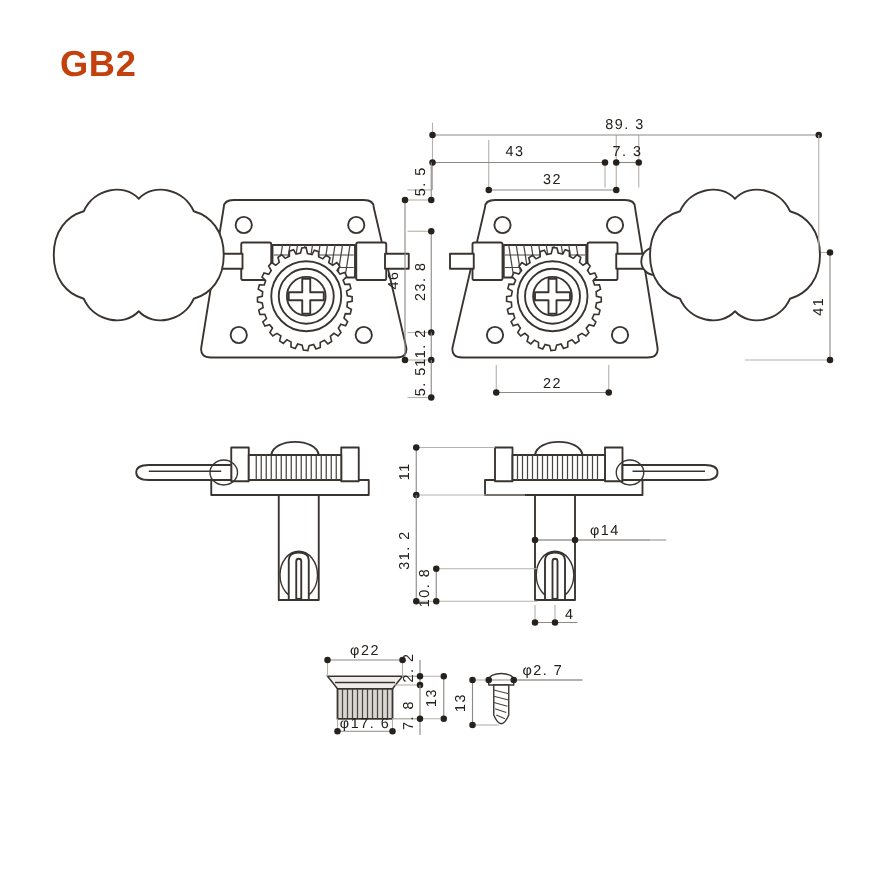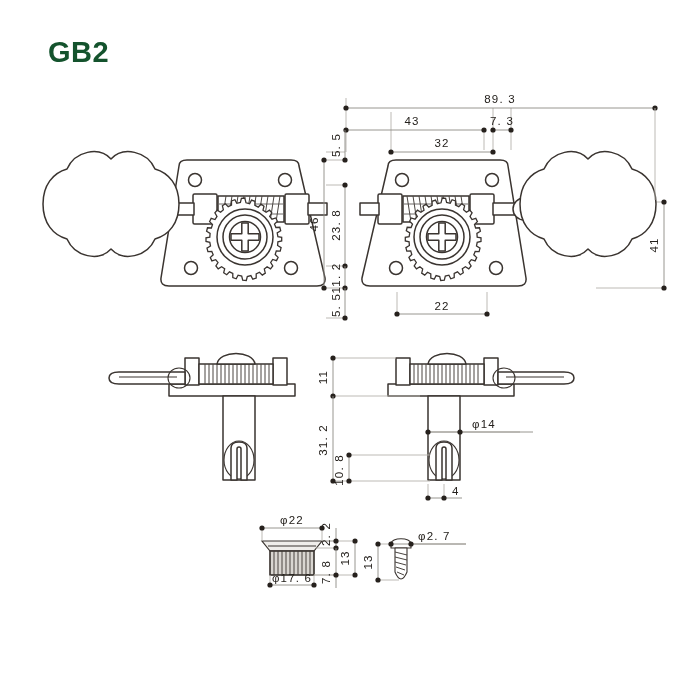"GB2" .title { color: #14532d -> #c2410c }
